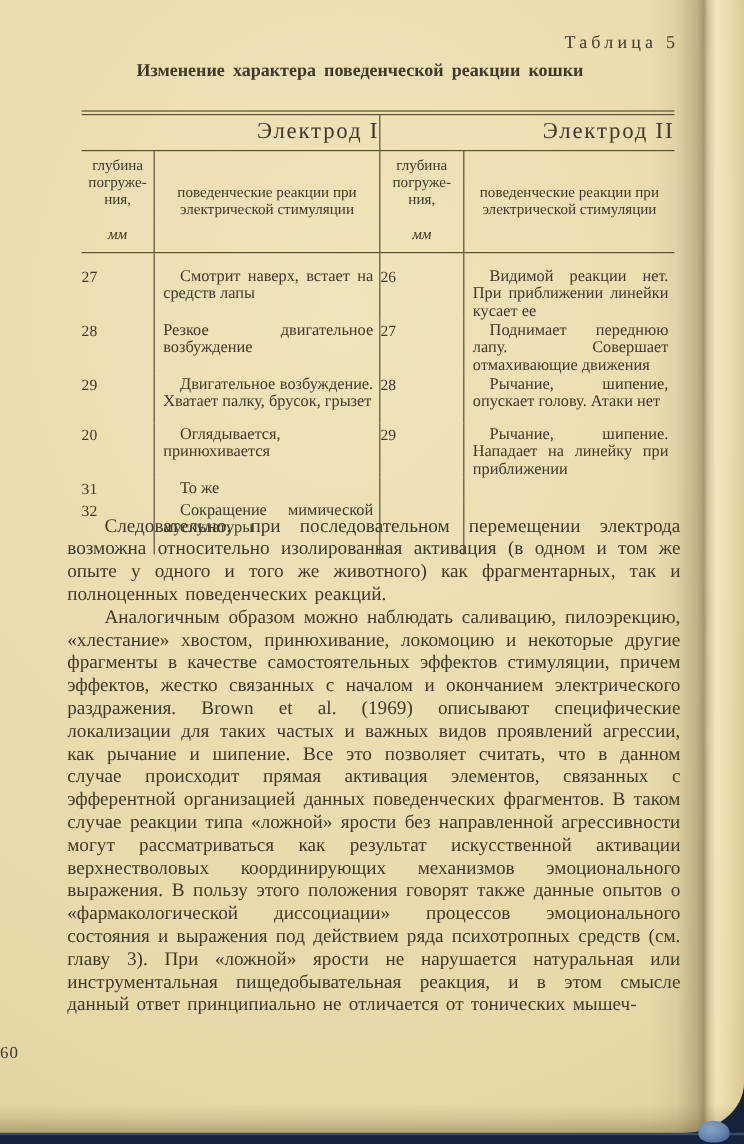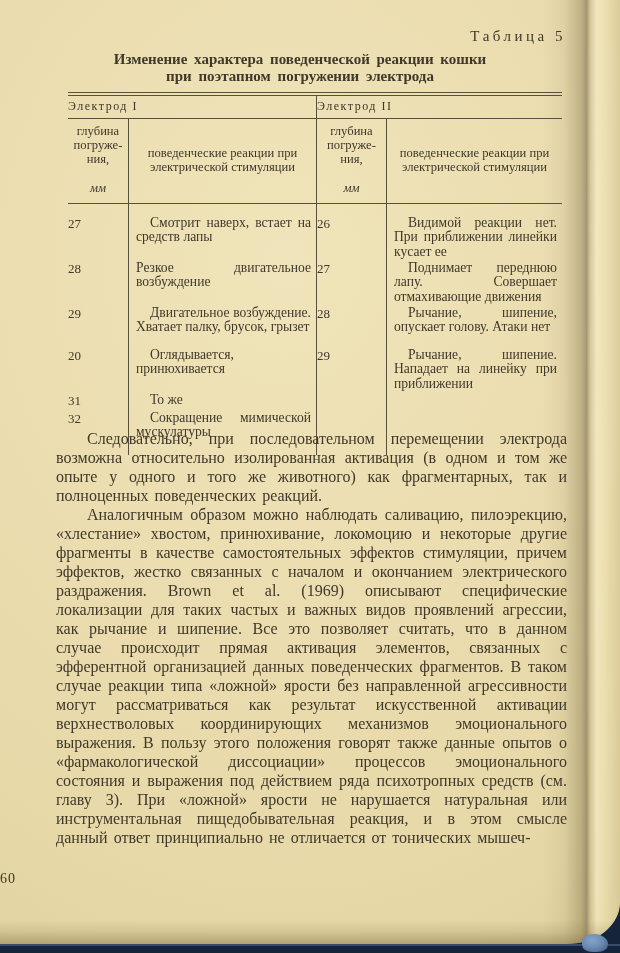"при поэтапном погружении электрода" div { html: <div>при поэтапном погружении электрода</div> -> none }
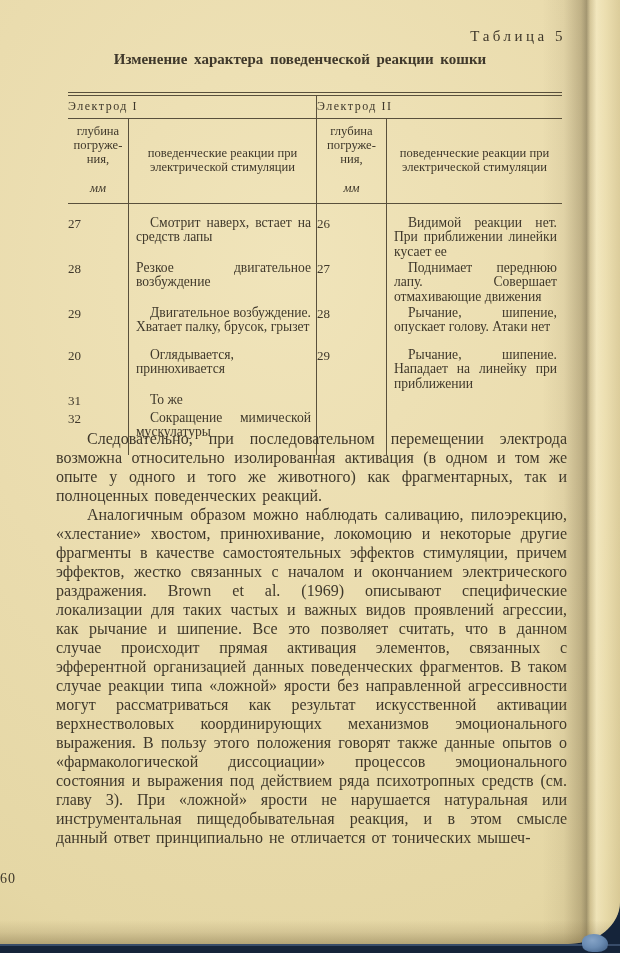"Электрод I" .grp-cell { font-size: 12px -> 19px; text-align: left -> right }
